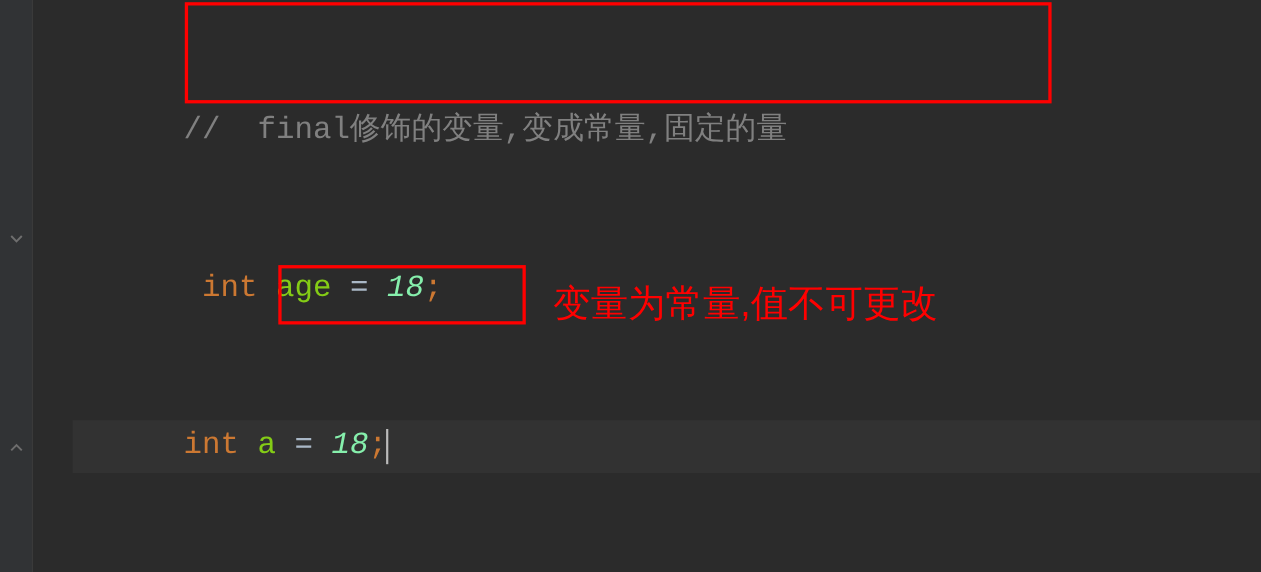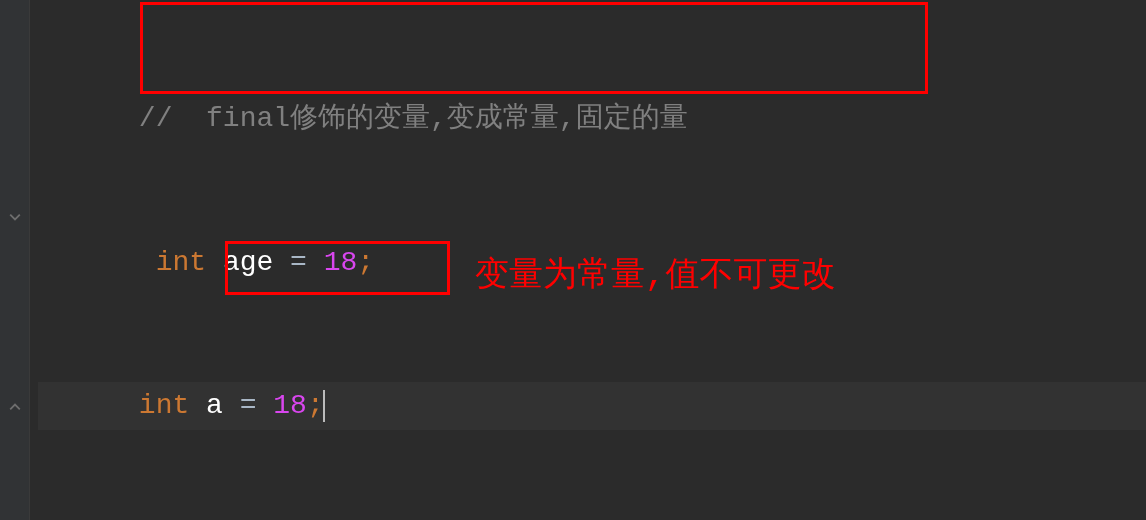"// final修饰的变量,变成常量,固定的量" .editor { gap: none -> 28px }
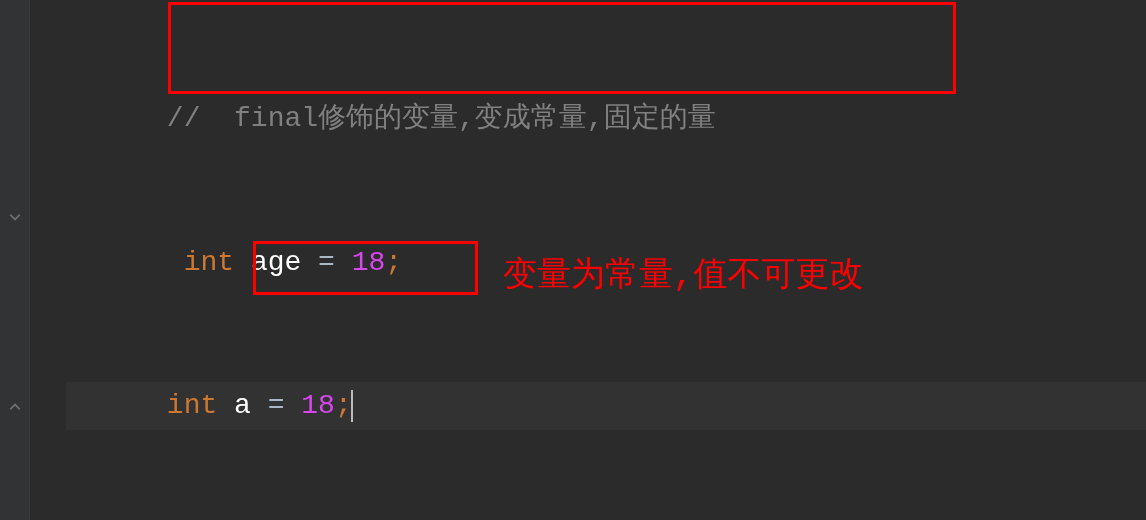"age" .identifier { color: #ffffff -> #84cc16 }
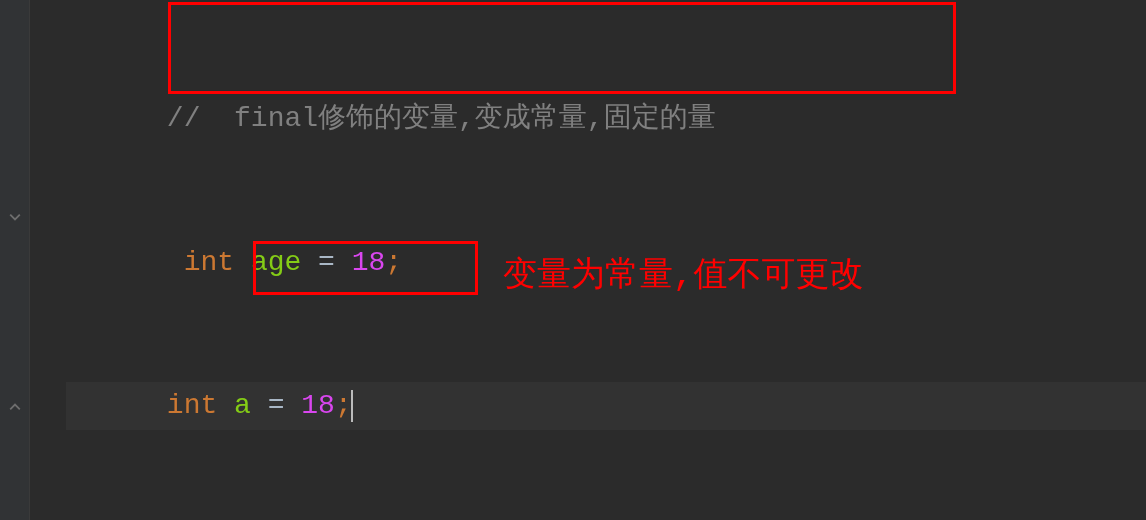"18" .number { color: #d946ef -> #86efac; font-style: none -> italic }
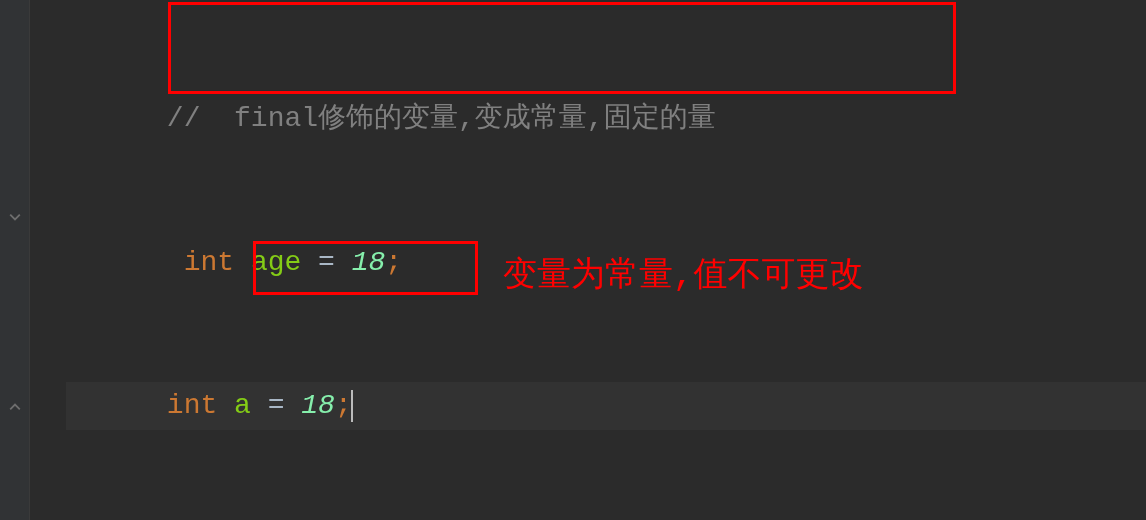"变量为常量,值不可更改" .annotation-text { font-family: Liberation Mono, monospace -> Liberation Sans, sans-serif }
